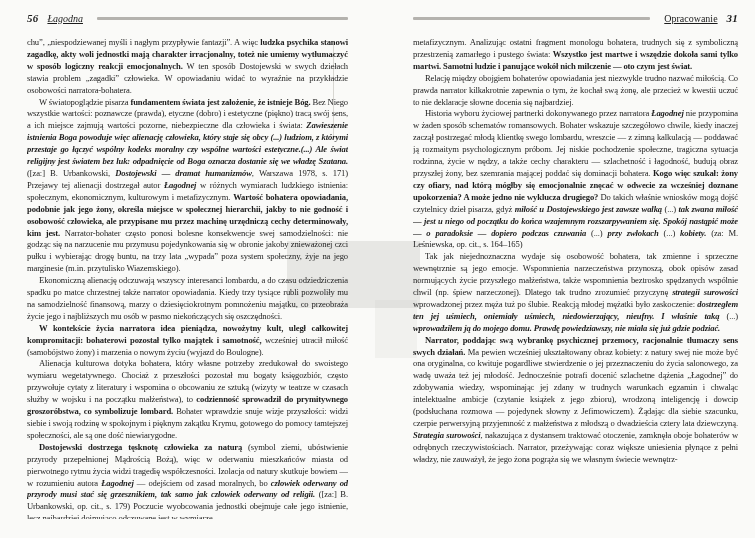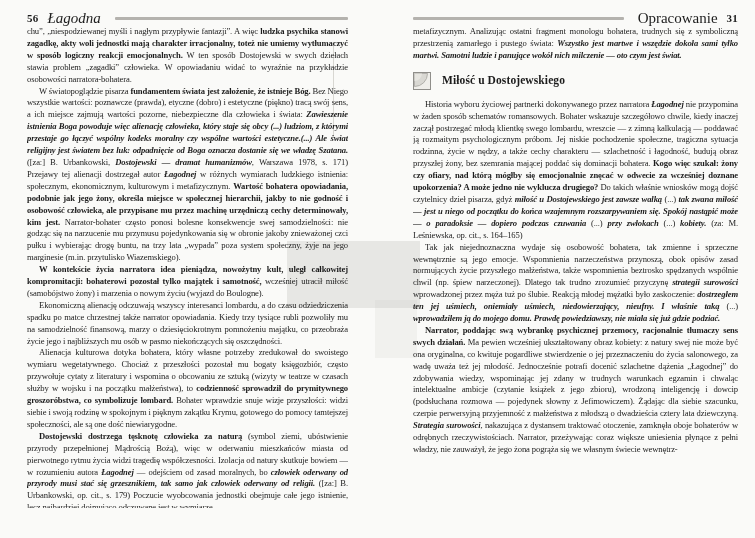"56" .pg-num { font-style: none -> italic }
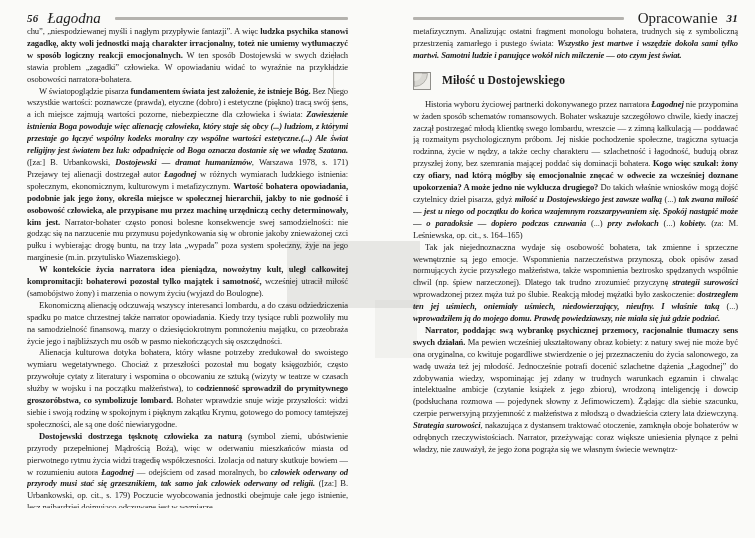"Łagodna" .pg-title { font-size: 15px -> 10px; text-decoration: none -> underline }
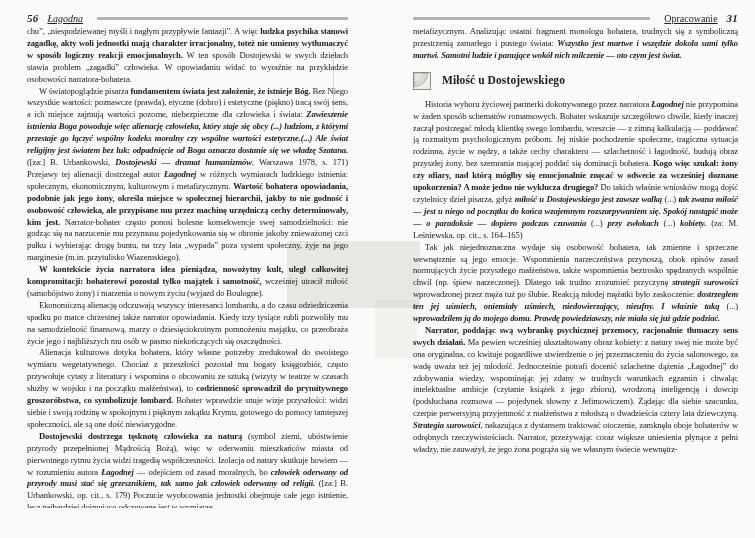"chu”, „niespodziewanej myśli i nagłym" .pg-body { margin-top: none -> 11px }
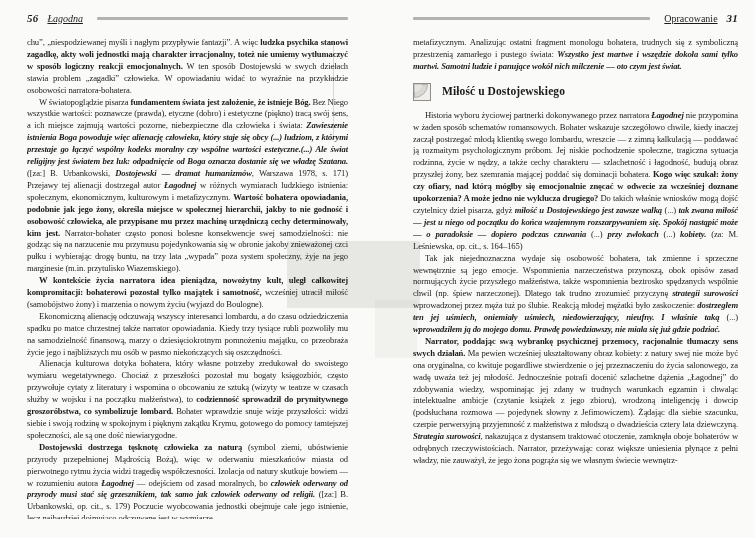"Wszystko jest martwe i wszędzie" .r-bi { font-style: italic -> none }
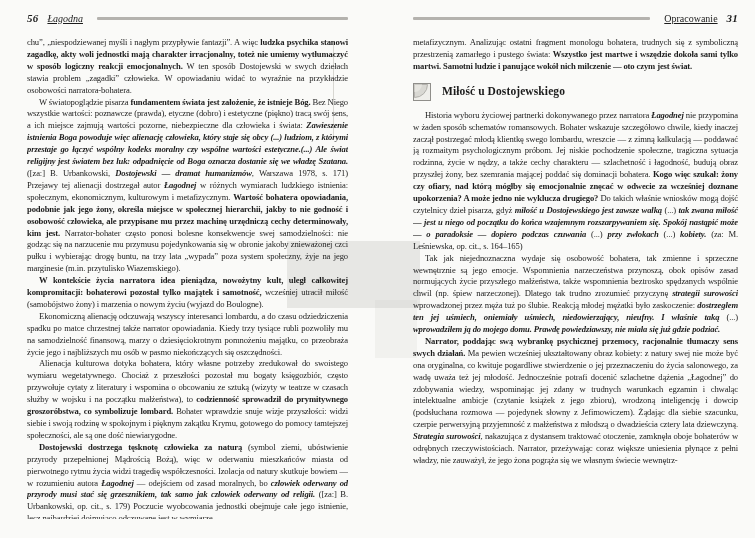"Relację między obojgiem bohaterów" p.para { html: none -> <p><span>Relację między obojgiem bohaterów opowiadania jest niezwykle trudno nazwać miłością. Co prawda narrator kilkakrotnie zapewnia o tym, że kochał swą żonę, ale przecież w kwestii uczuć to nie deklaracje słowne docenia się najbardziej.</span></p> }
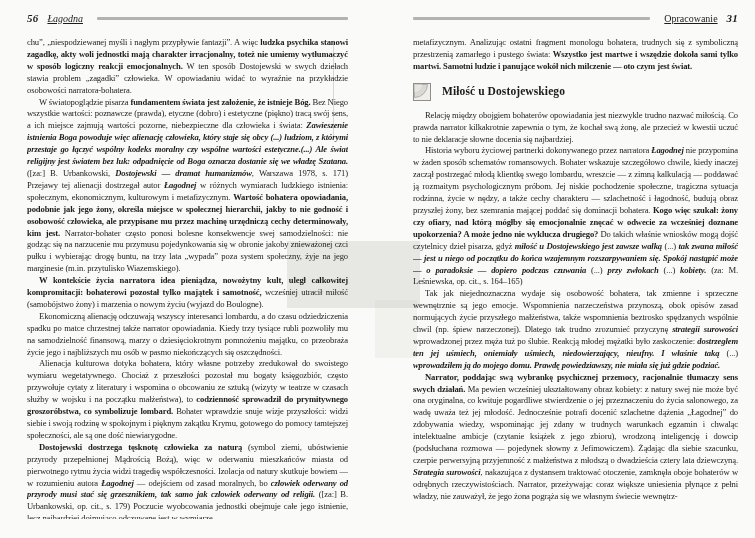"Miłość u Dostojewskiego" div.section-head { html: <div> <svg> <rect></rect> <path></path> <path></path> </svg> <span>Miłość u Dostojewskiego</span> </div> -> none }
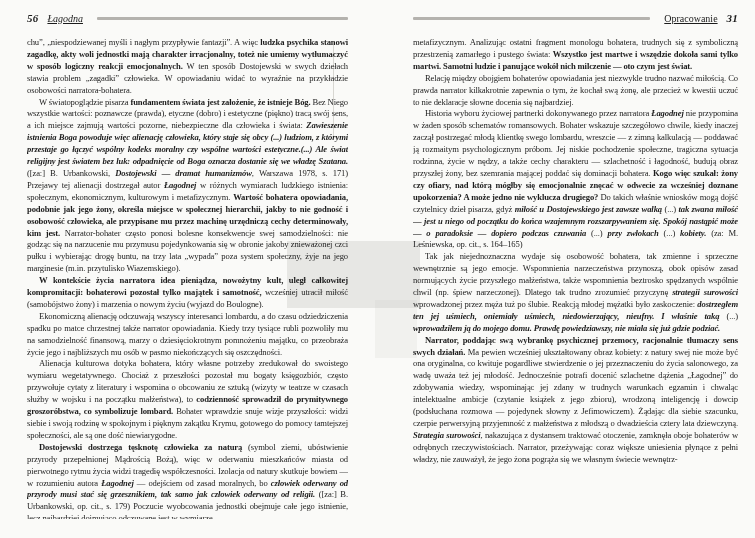"W kontekście życia narratora idea" p.para { order: before "Ekonomiczną alienację odczuwają wszyscy" -> after "Ekonomiczną alienację odczuwają wszyscy" }
